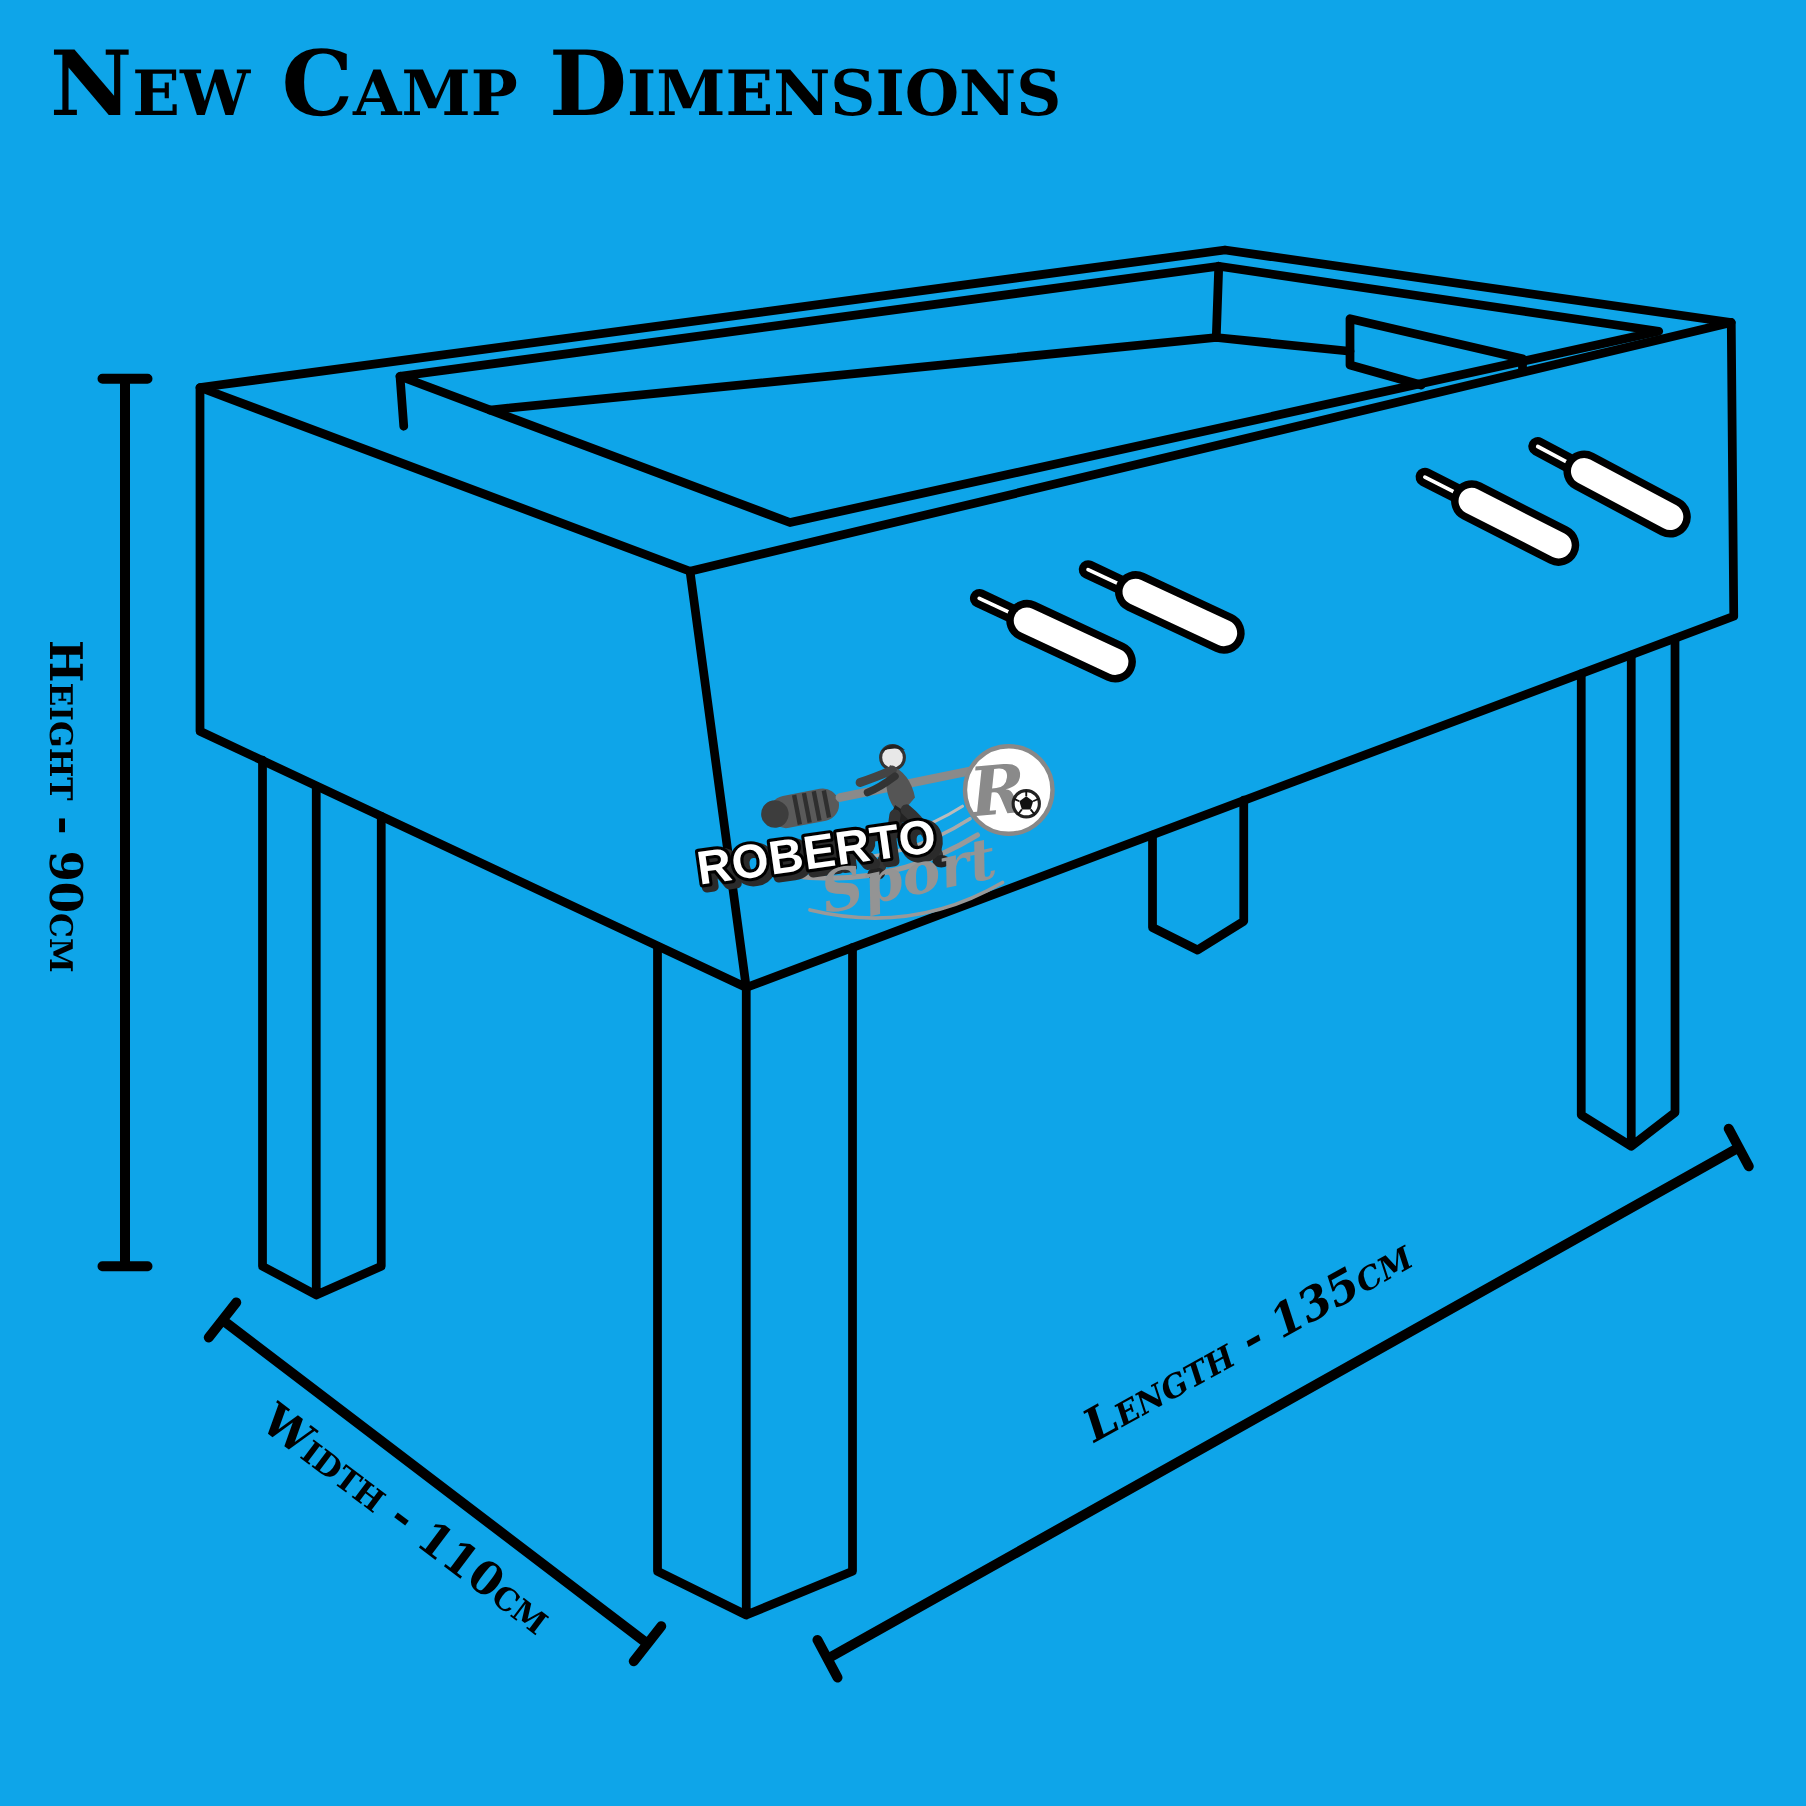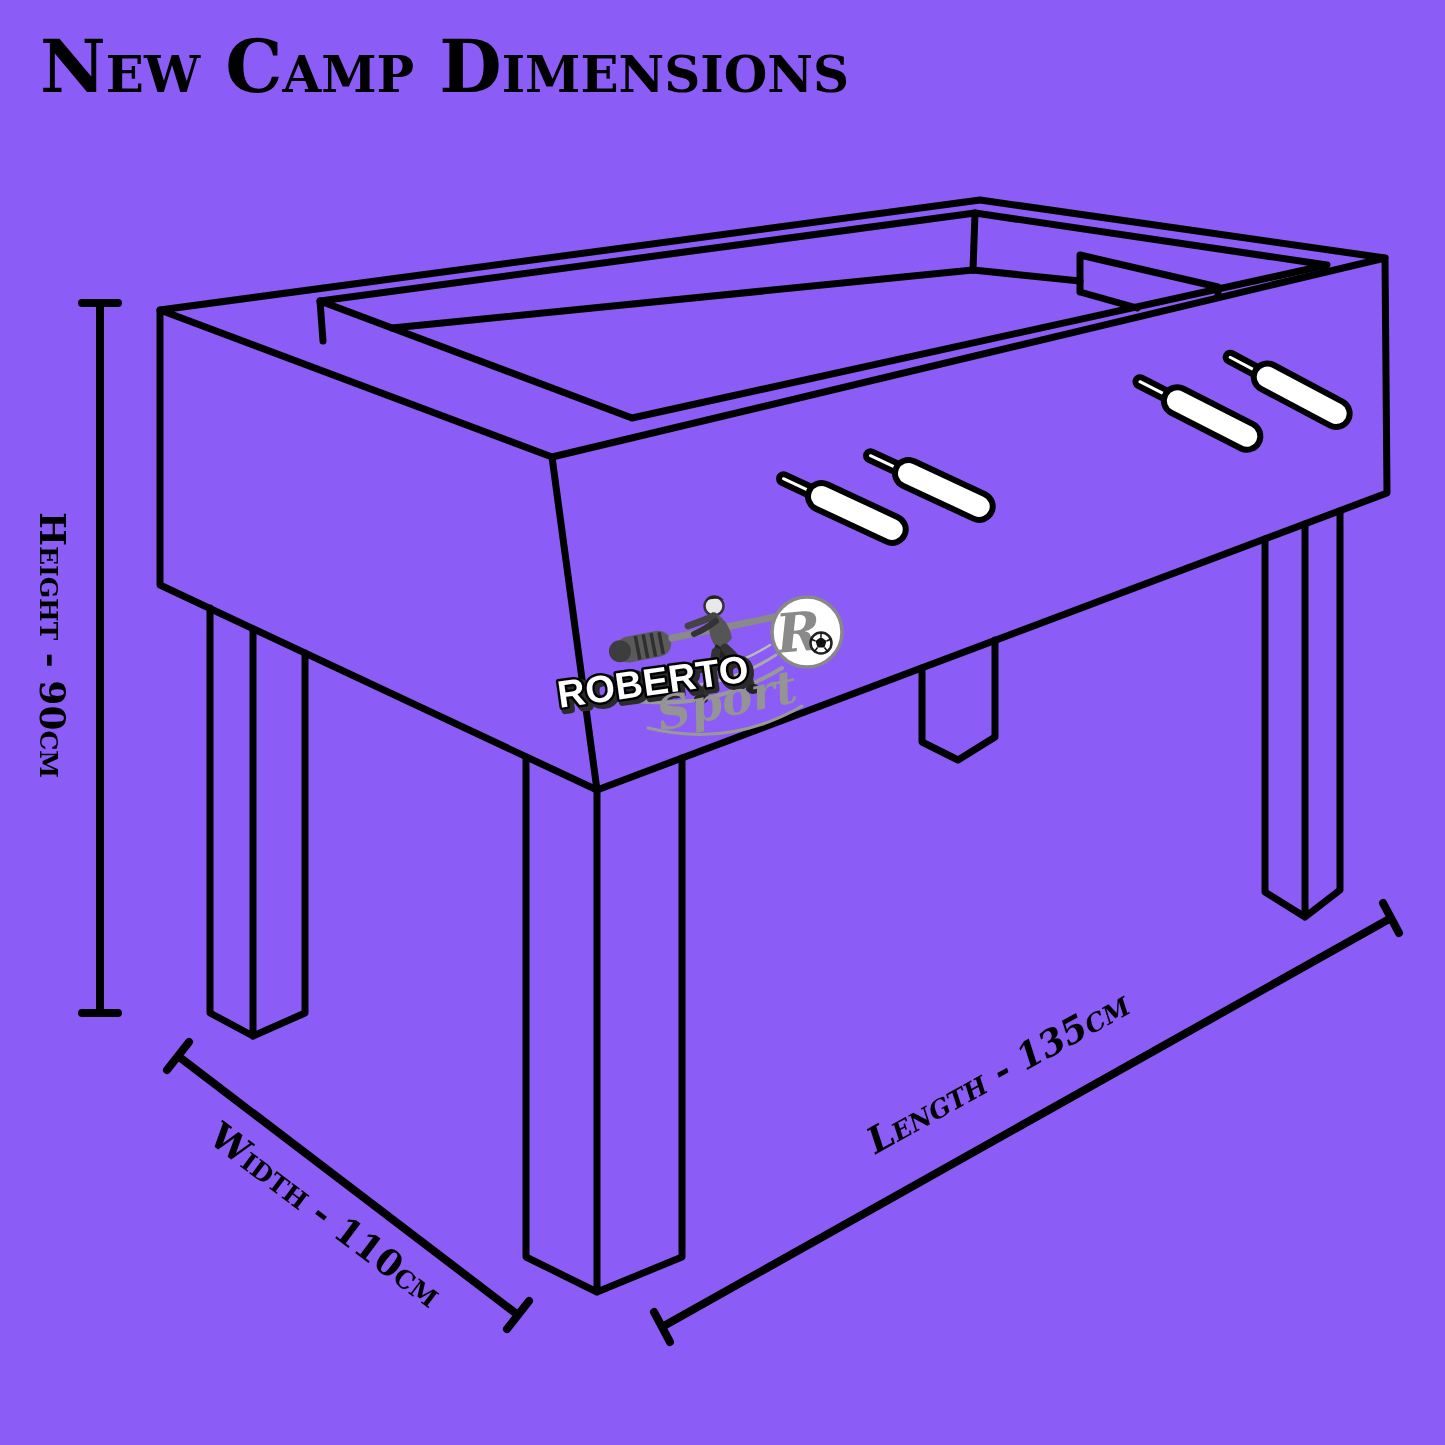"New Camp Dimensions" .stage { background: #8b5cf6 -> #0ea5e9 }
